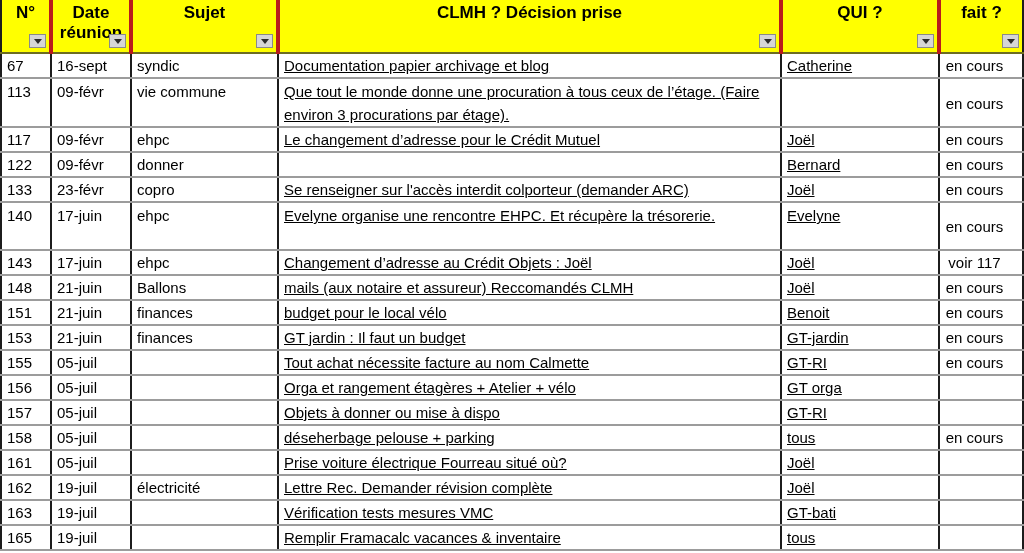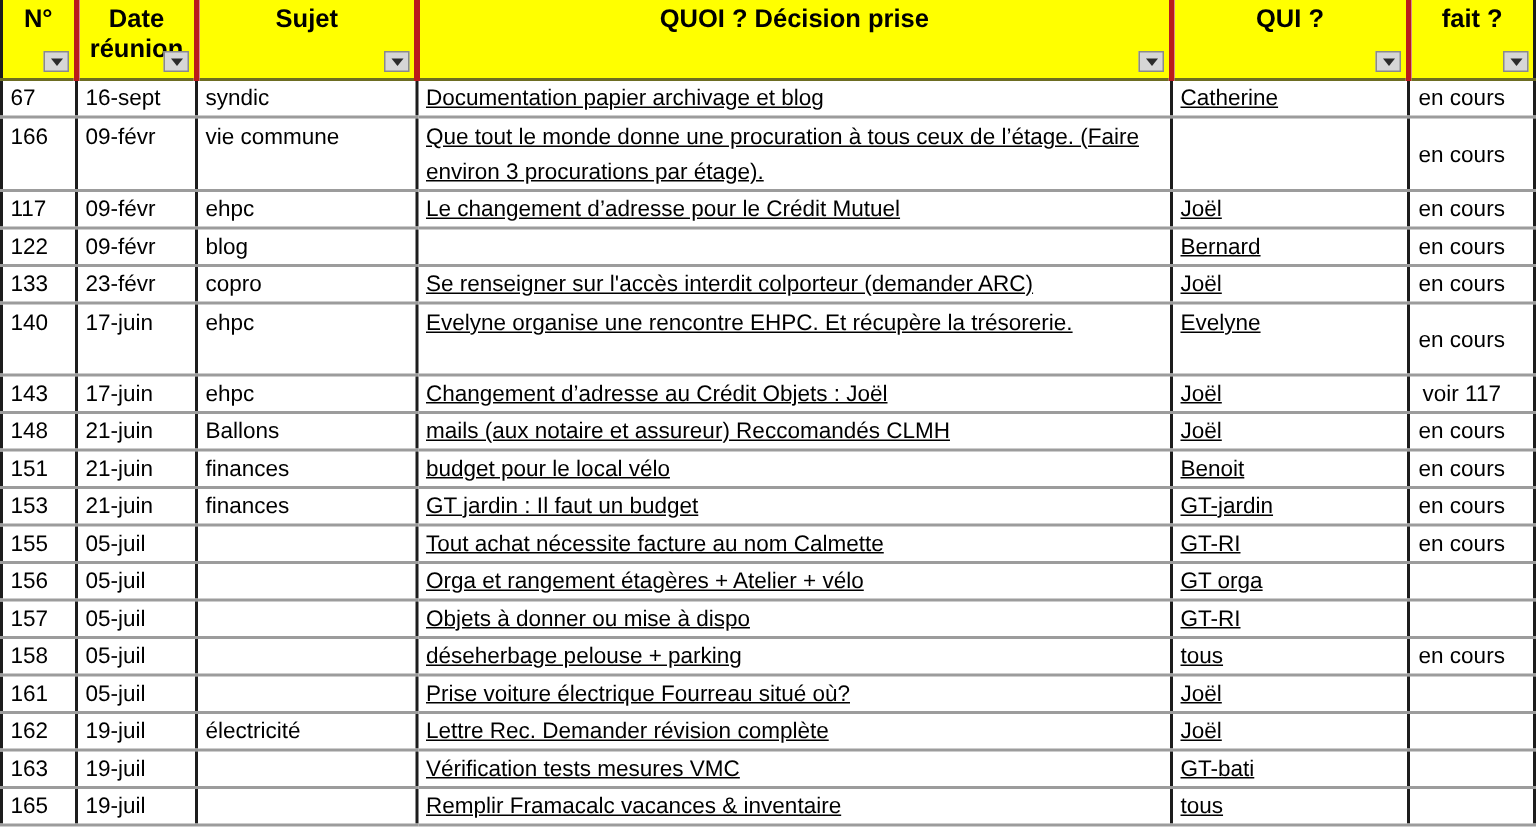"QUOI ? Décision prise" span { text: QUOI -> CLMH }
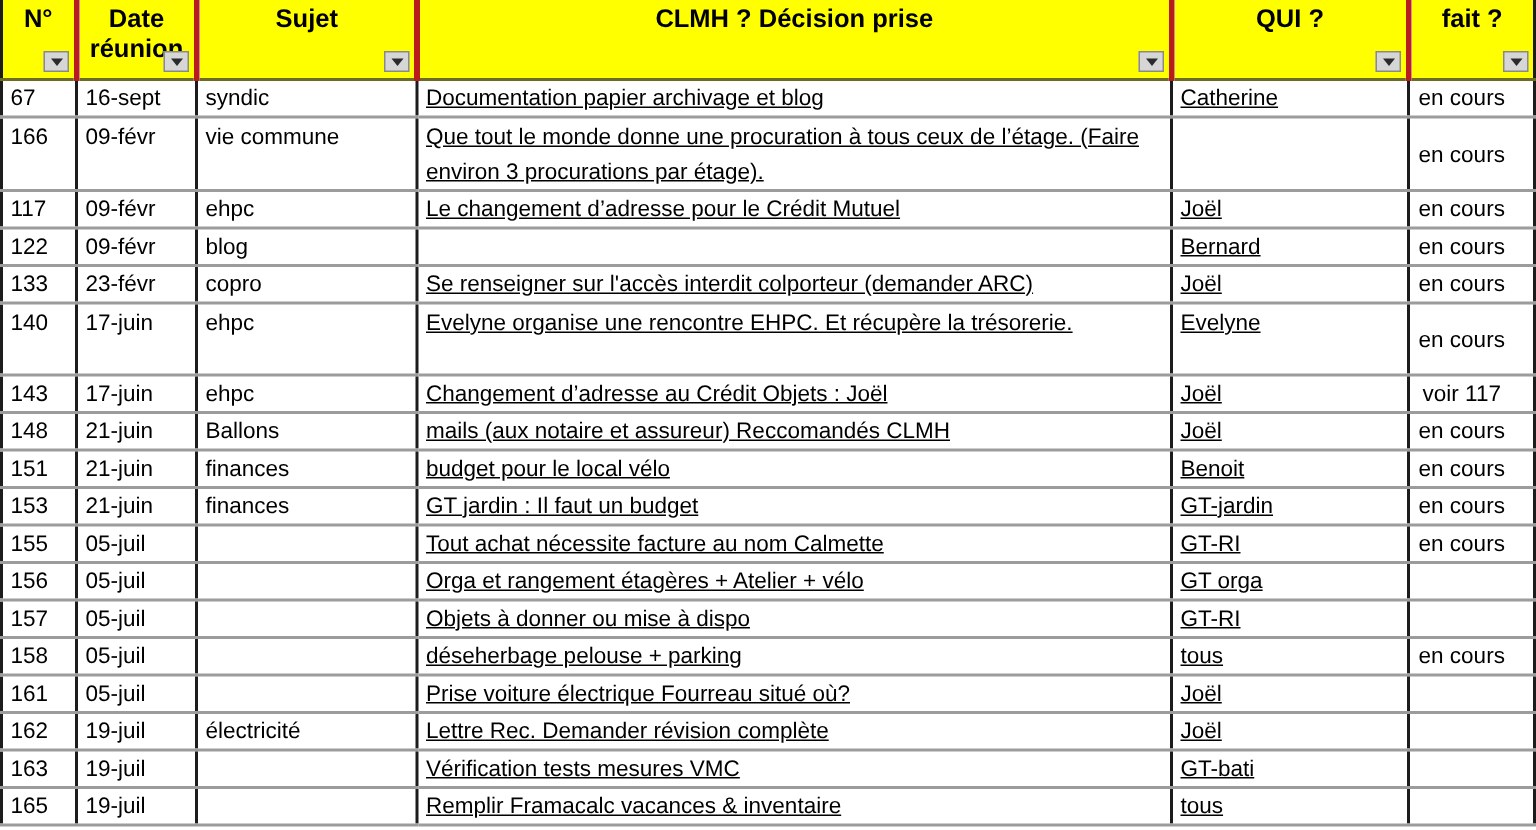"166" td.col-num { text: 166 -> 113 }
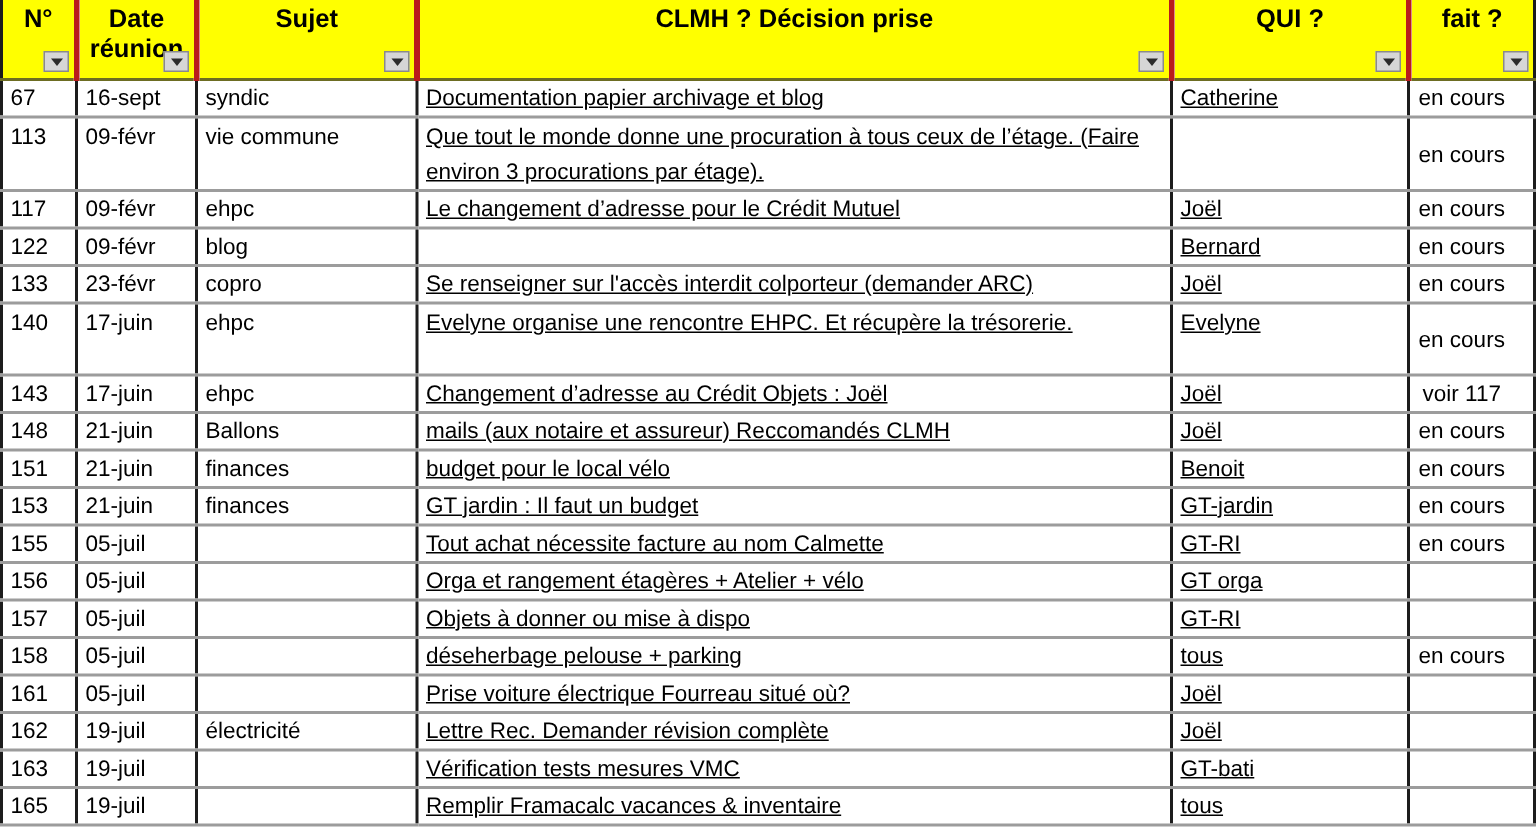"blog" td.col-sujet { text: blog -> donner }
